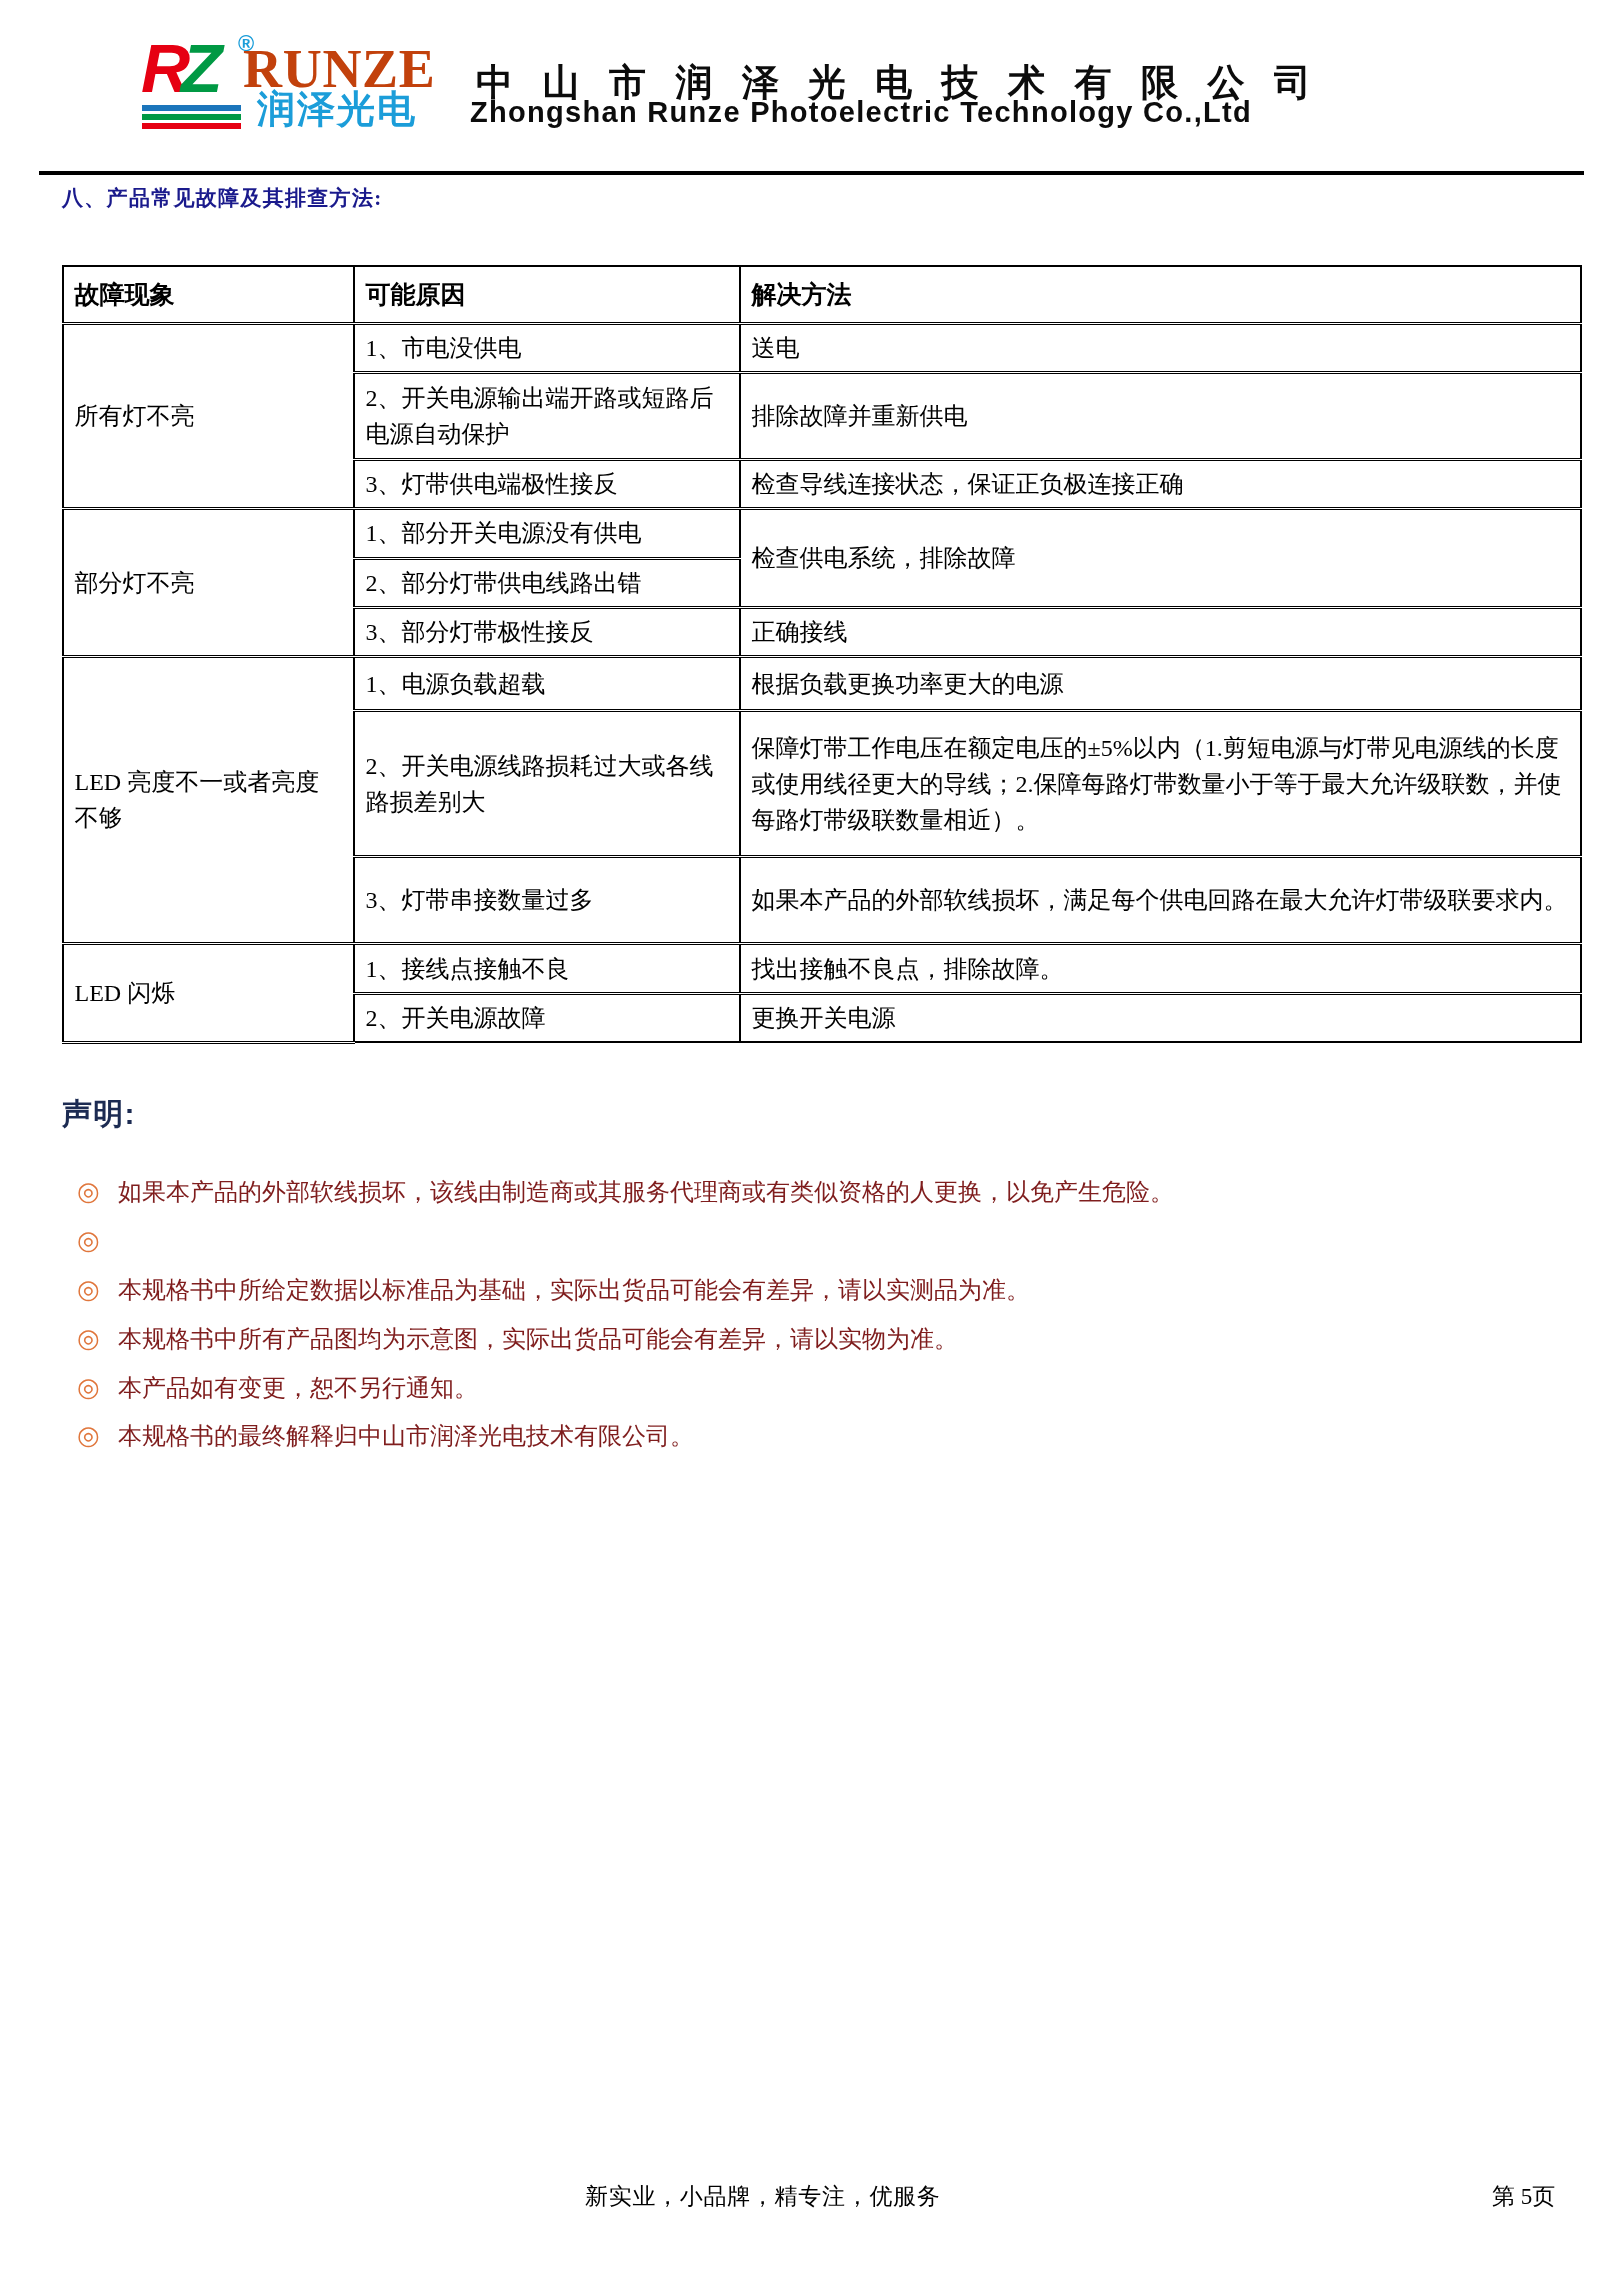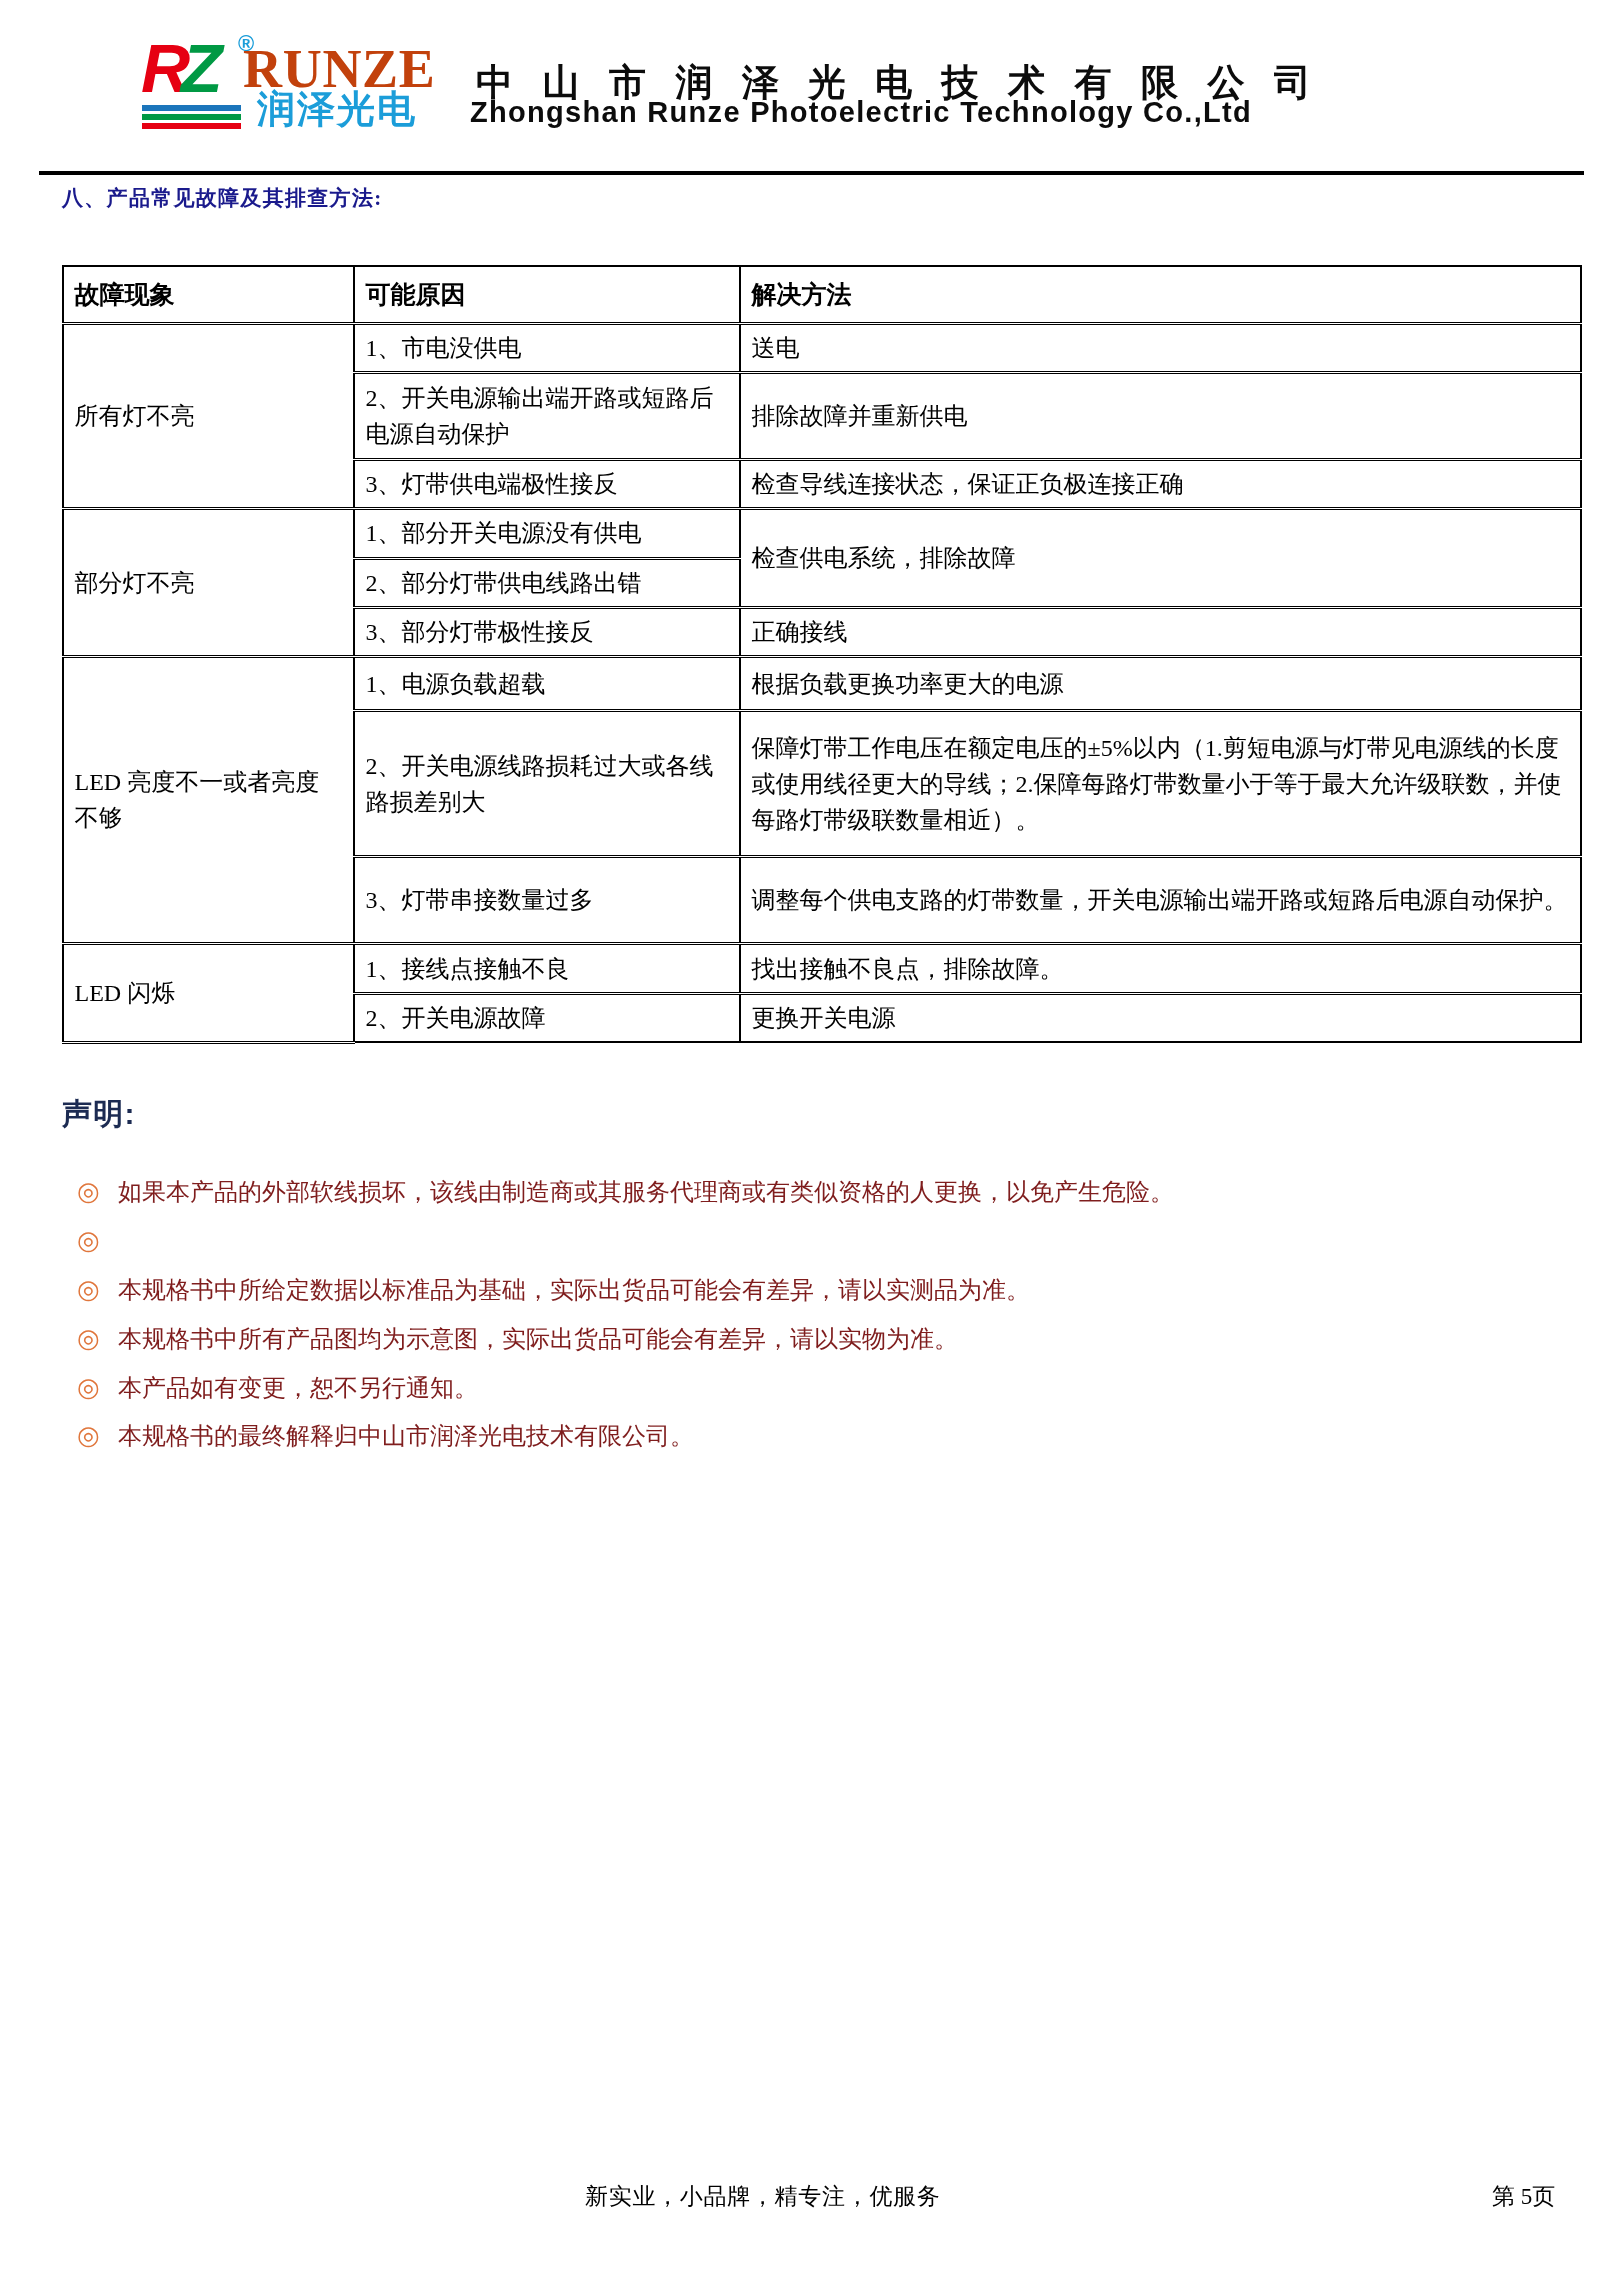"调整每个供电支路的灯带数量，开关电源输出端开路或短路后电源自动保护。" td.edge-r { text: 调整每个供电支路的灯带数量，开关电源输出端开路或短路后电源自动保护 -> 如果本产品的外部软线损坏，满足每个供电回路在最大允许灯带级联要求内 }
